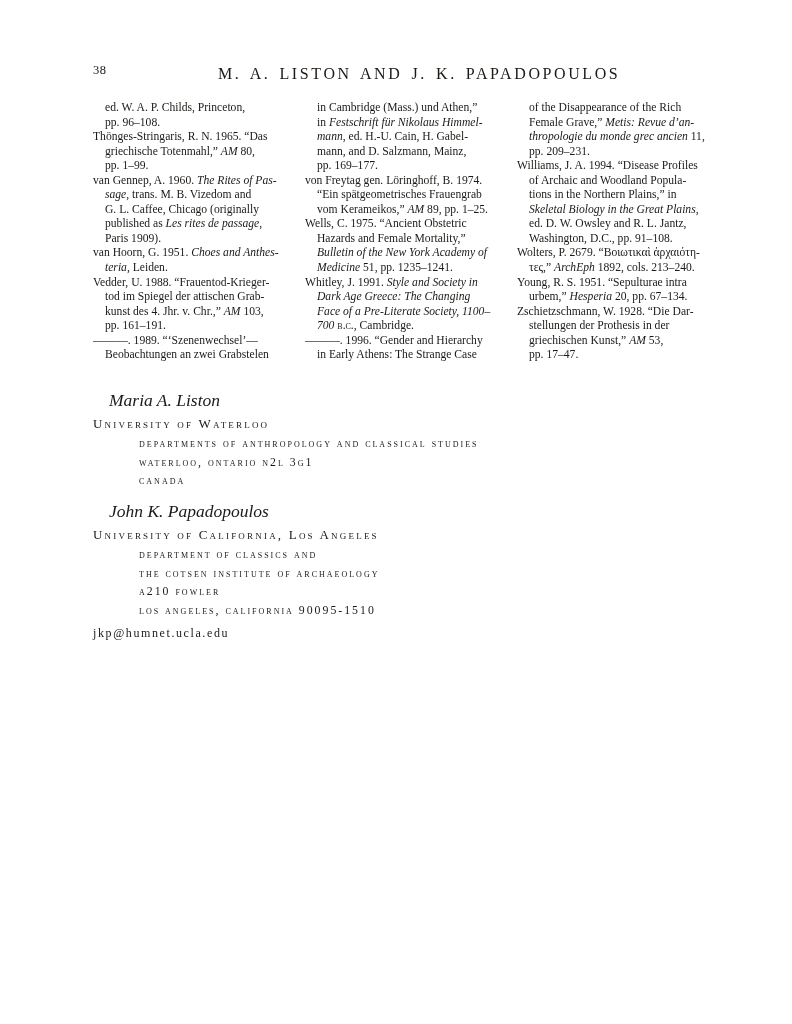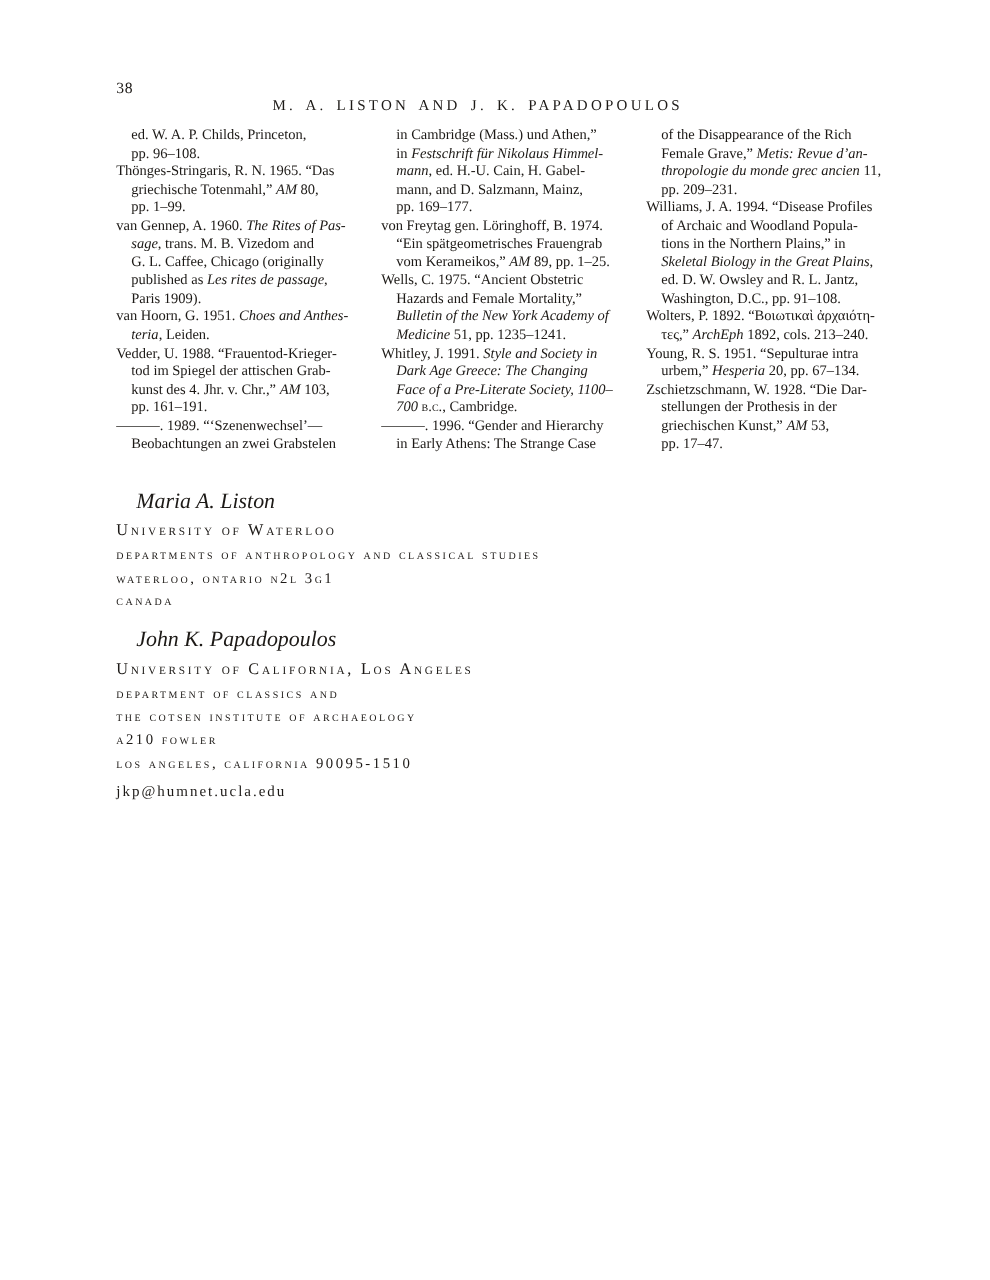"M. A. LISTON AND J." .running-head { font-size: 12px -> 16px; top: 14px -> 2px }
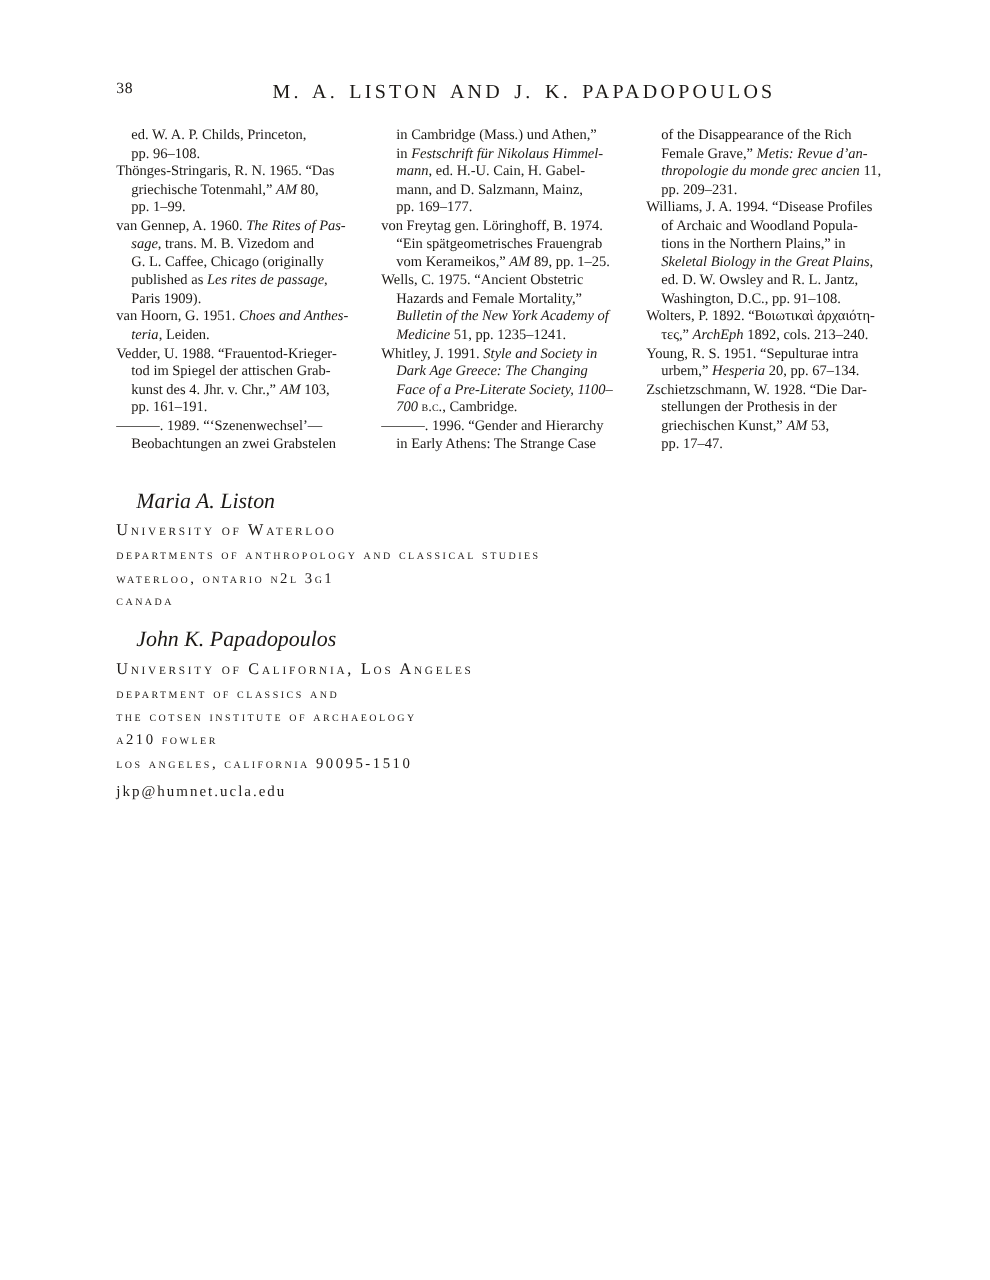"Wolters, P. 1892. “Βοιωτικαὶ ἀρχαιότη-" div.bib-line { text: 1892 -> 2679 }
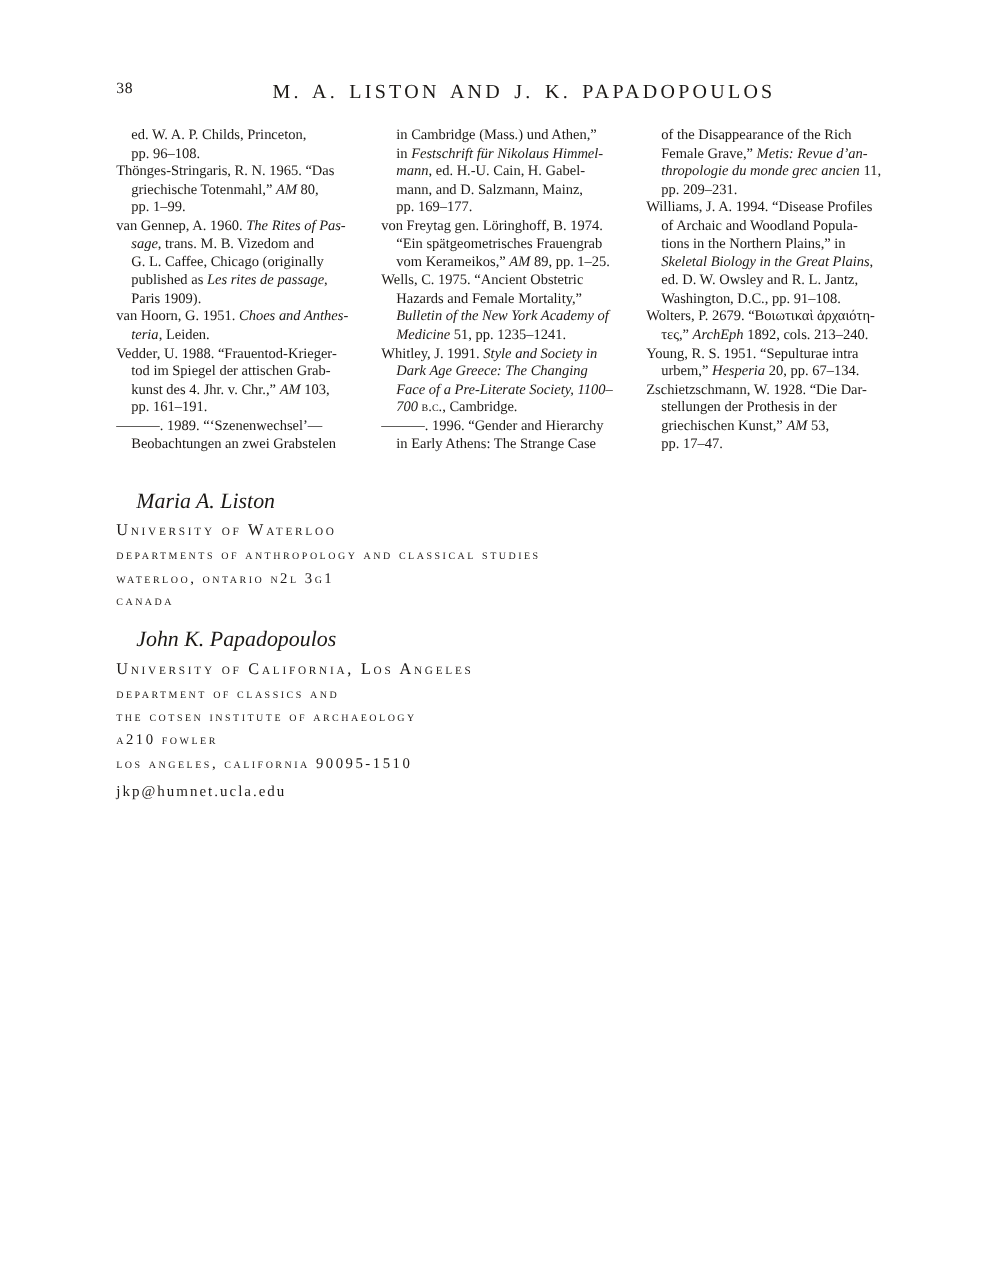"departments of anthropology and" .affil-line { margin-left: none -> 46px }
